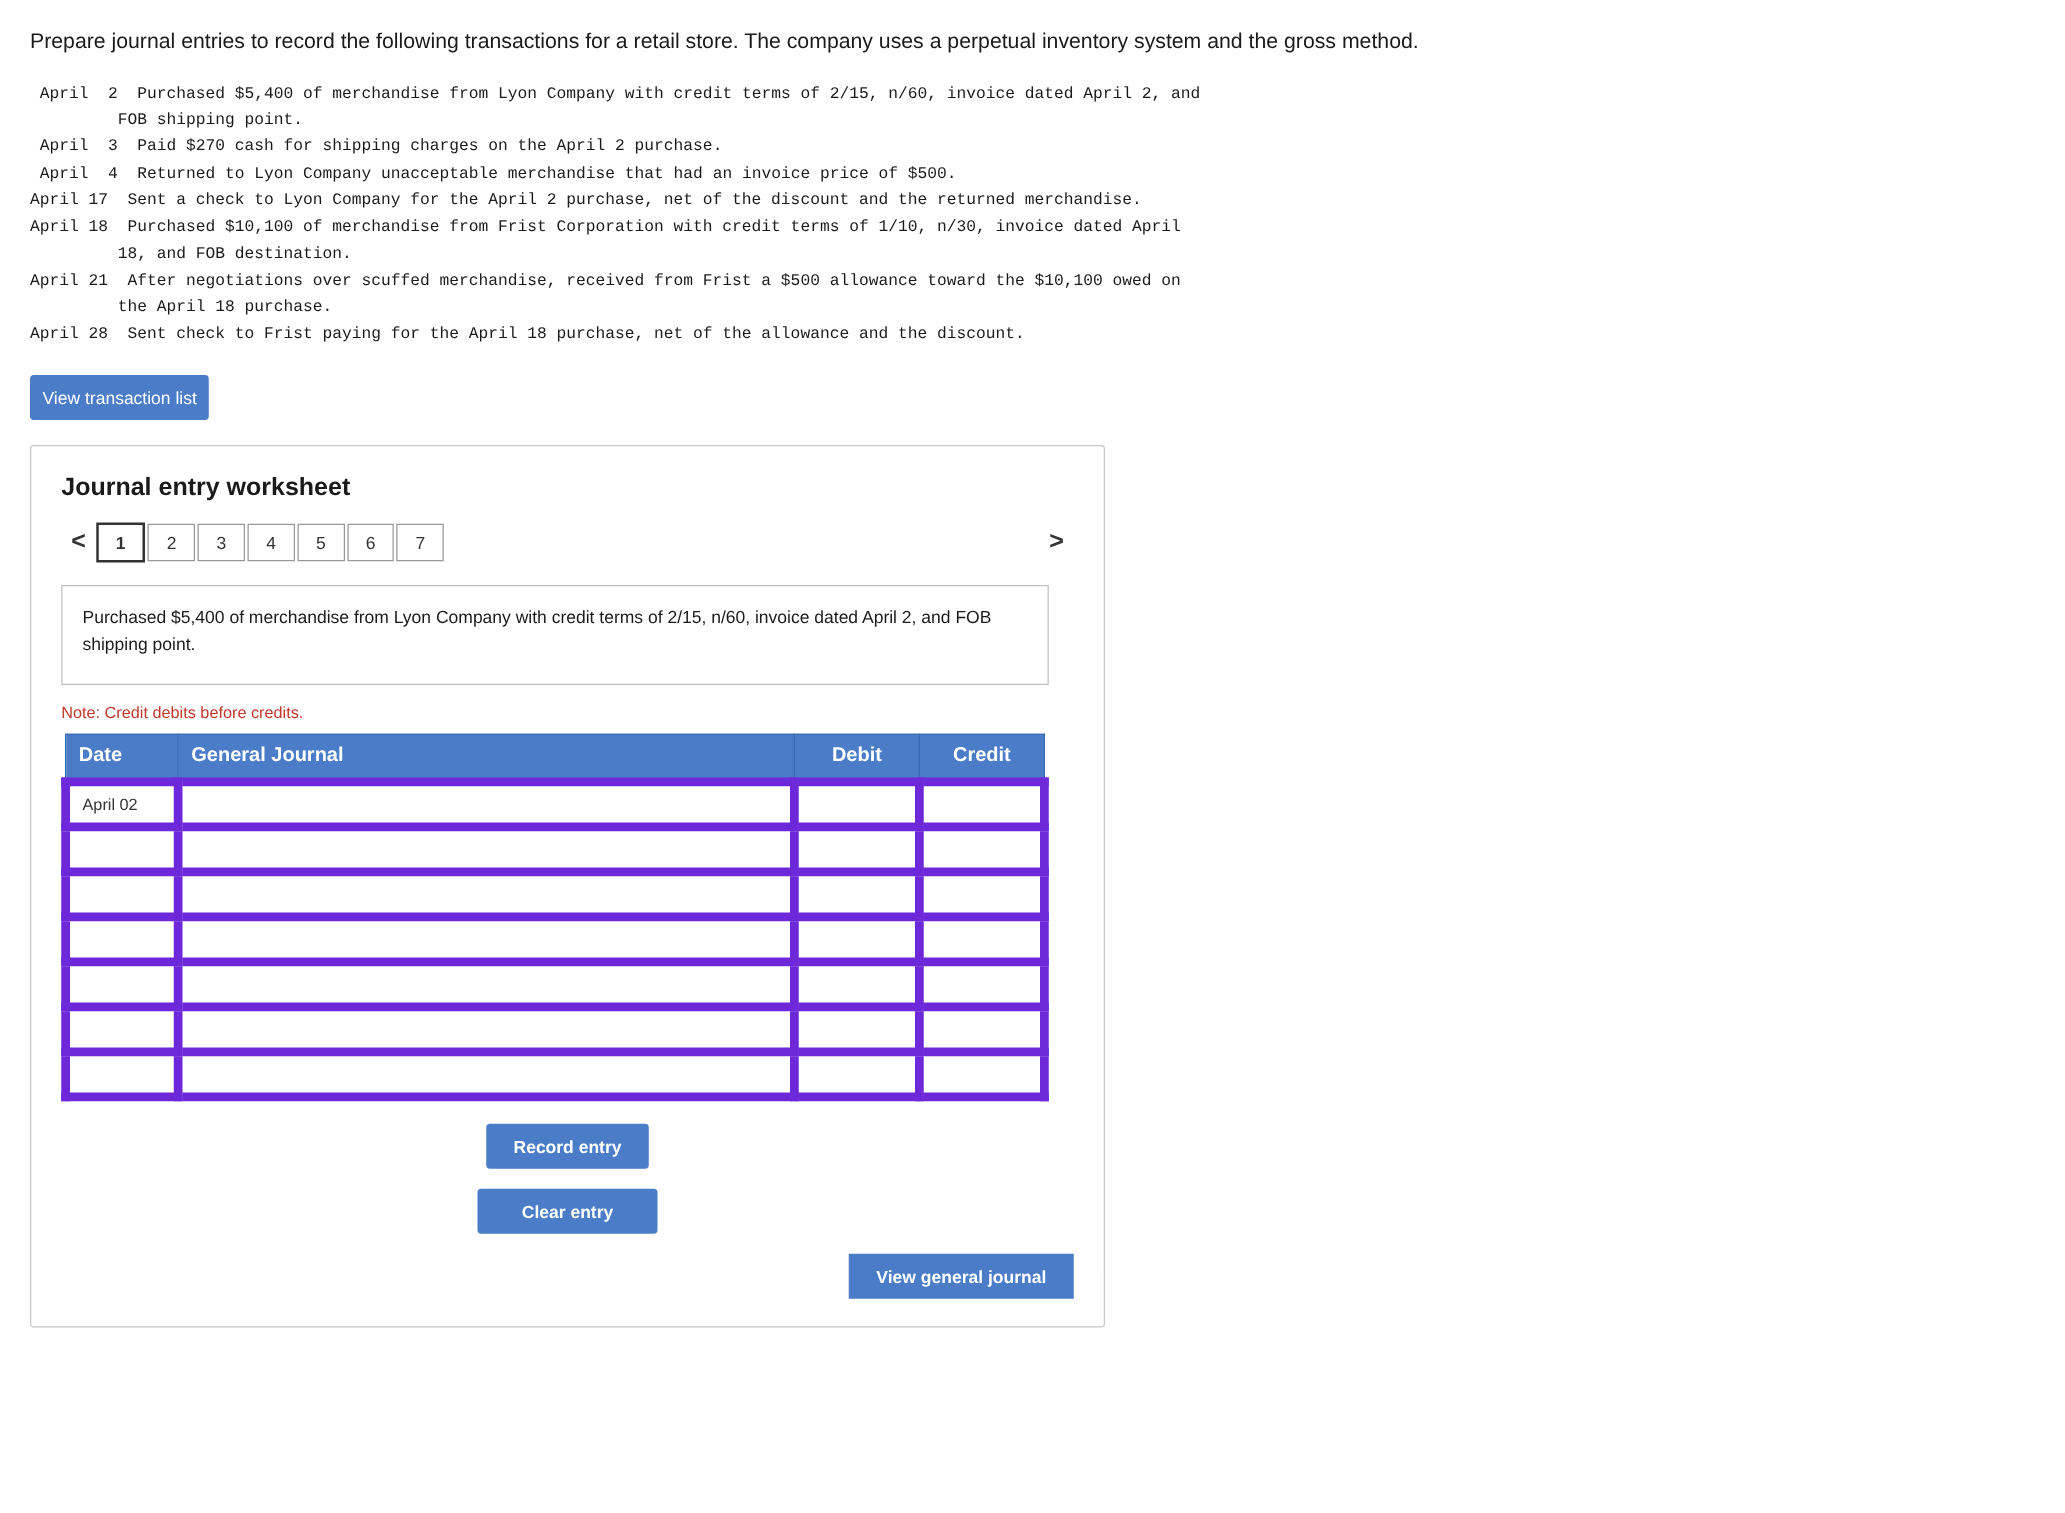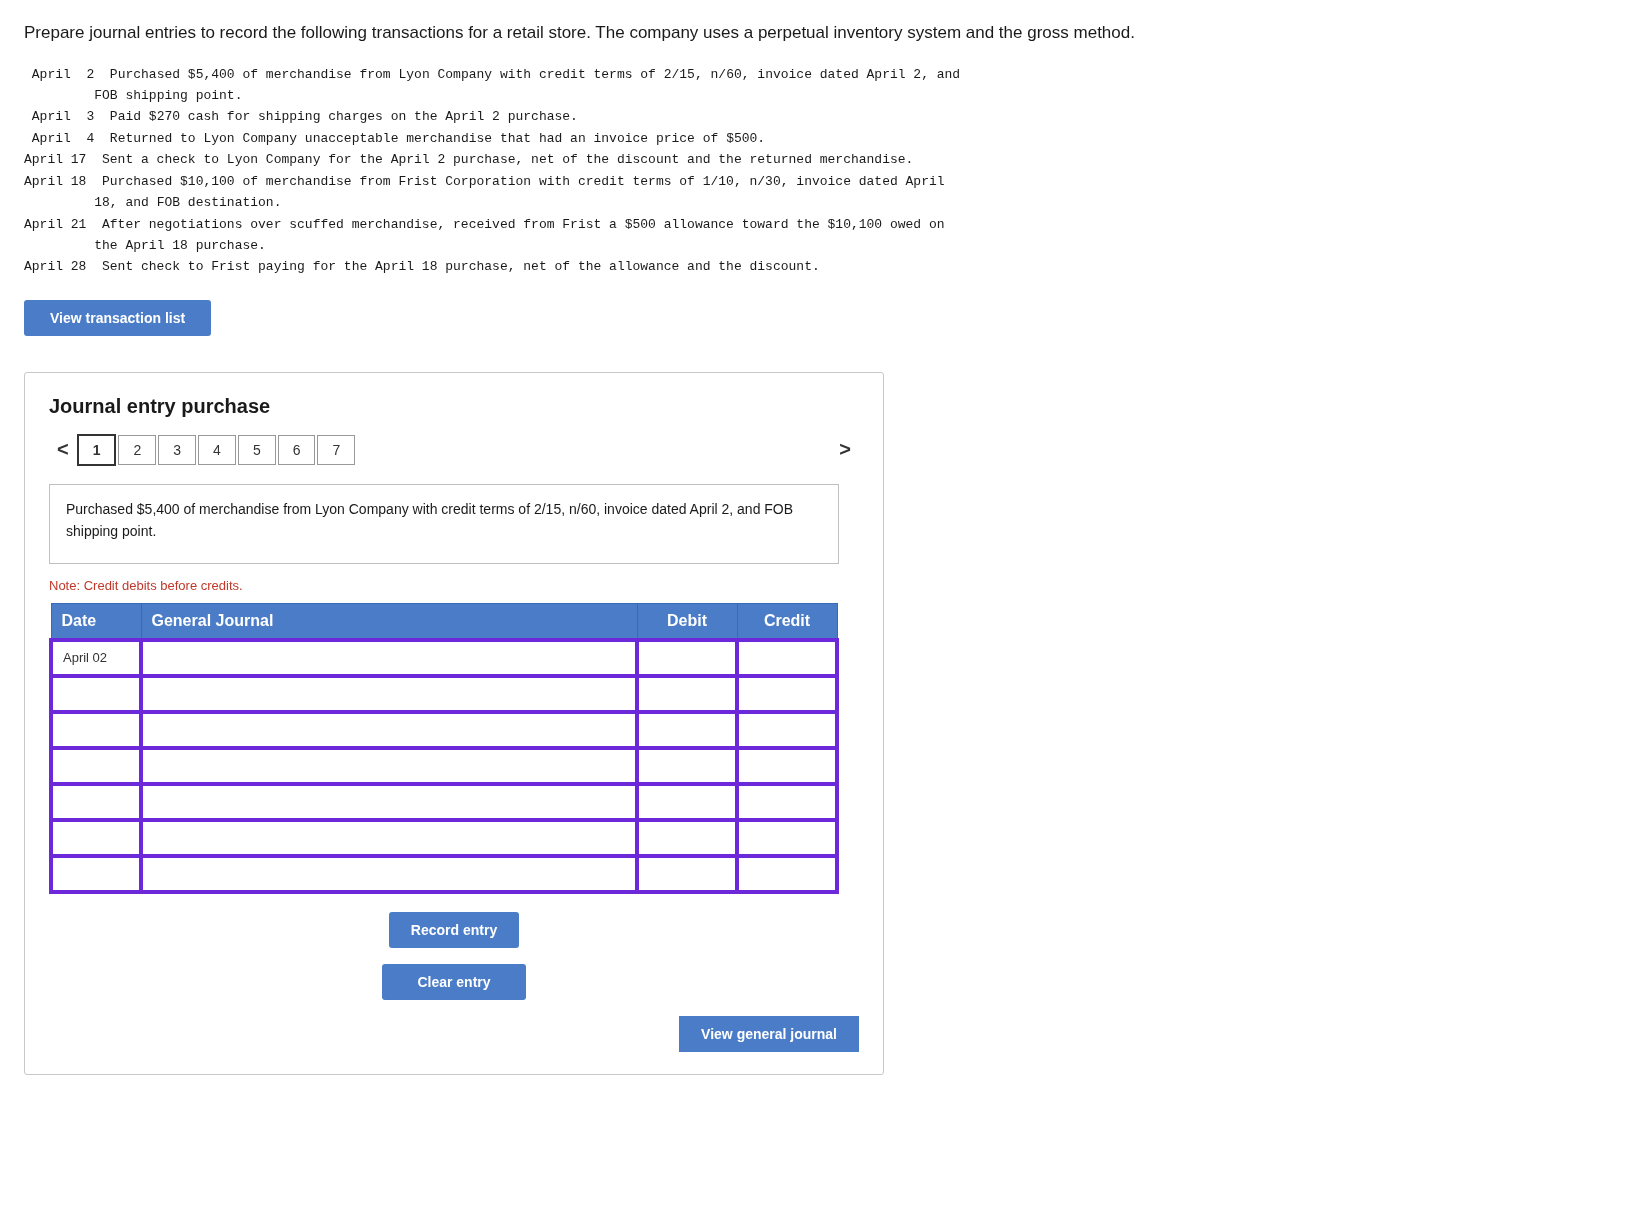"View transaction list" .view-transaction-btn { font-weight: 700 -> 400; margin-bottom: 36px -> 20px; padding: 10px 26px -> 10px 10px }
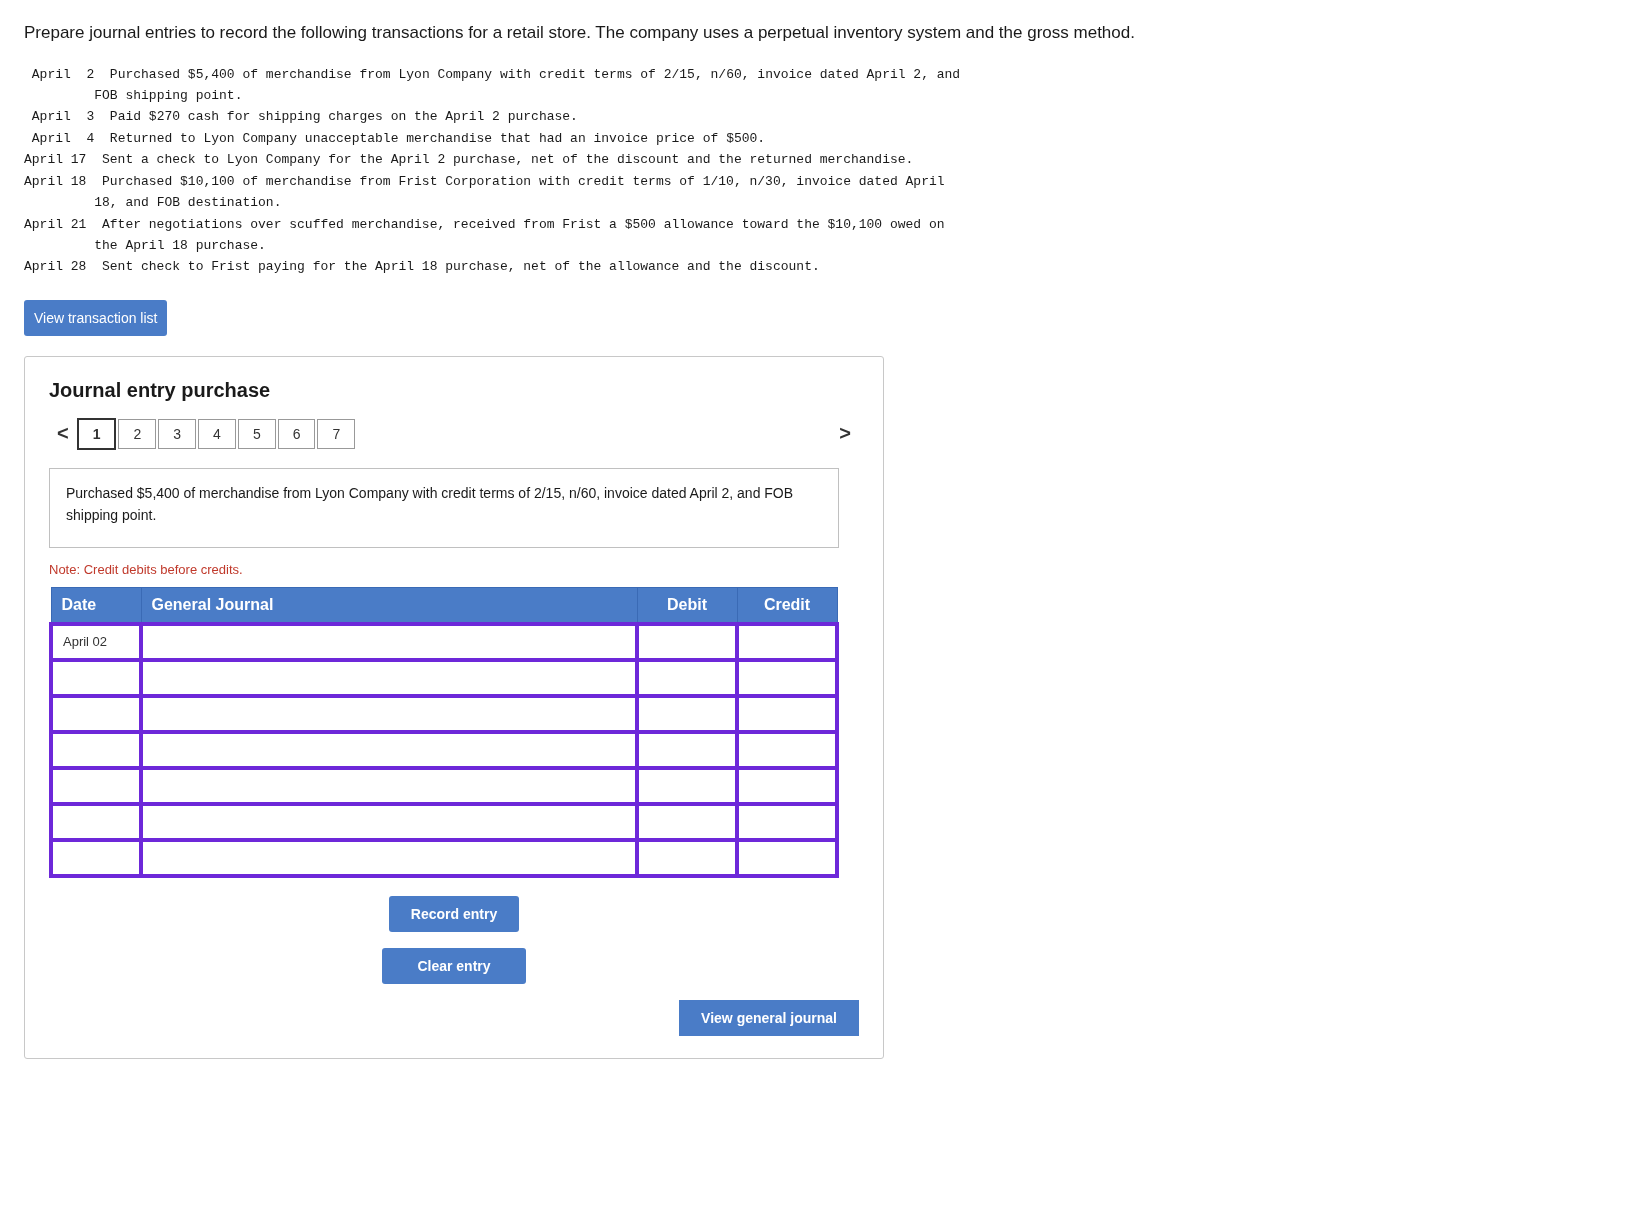"Journal entry purchase" div.worksheet-title { text: purchase -> worksheet }
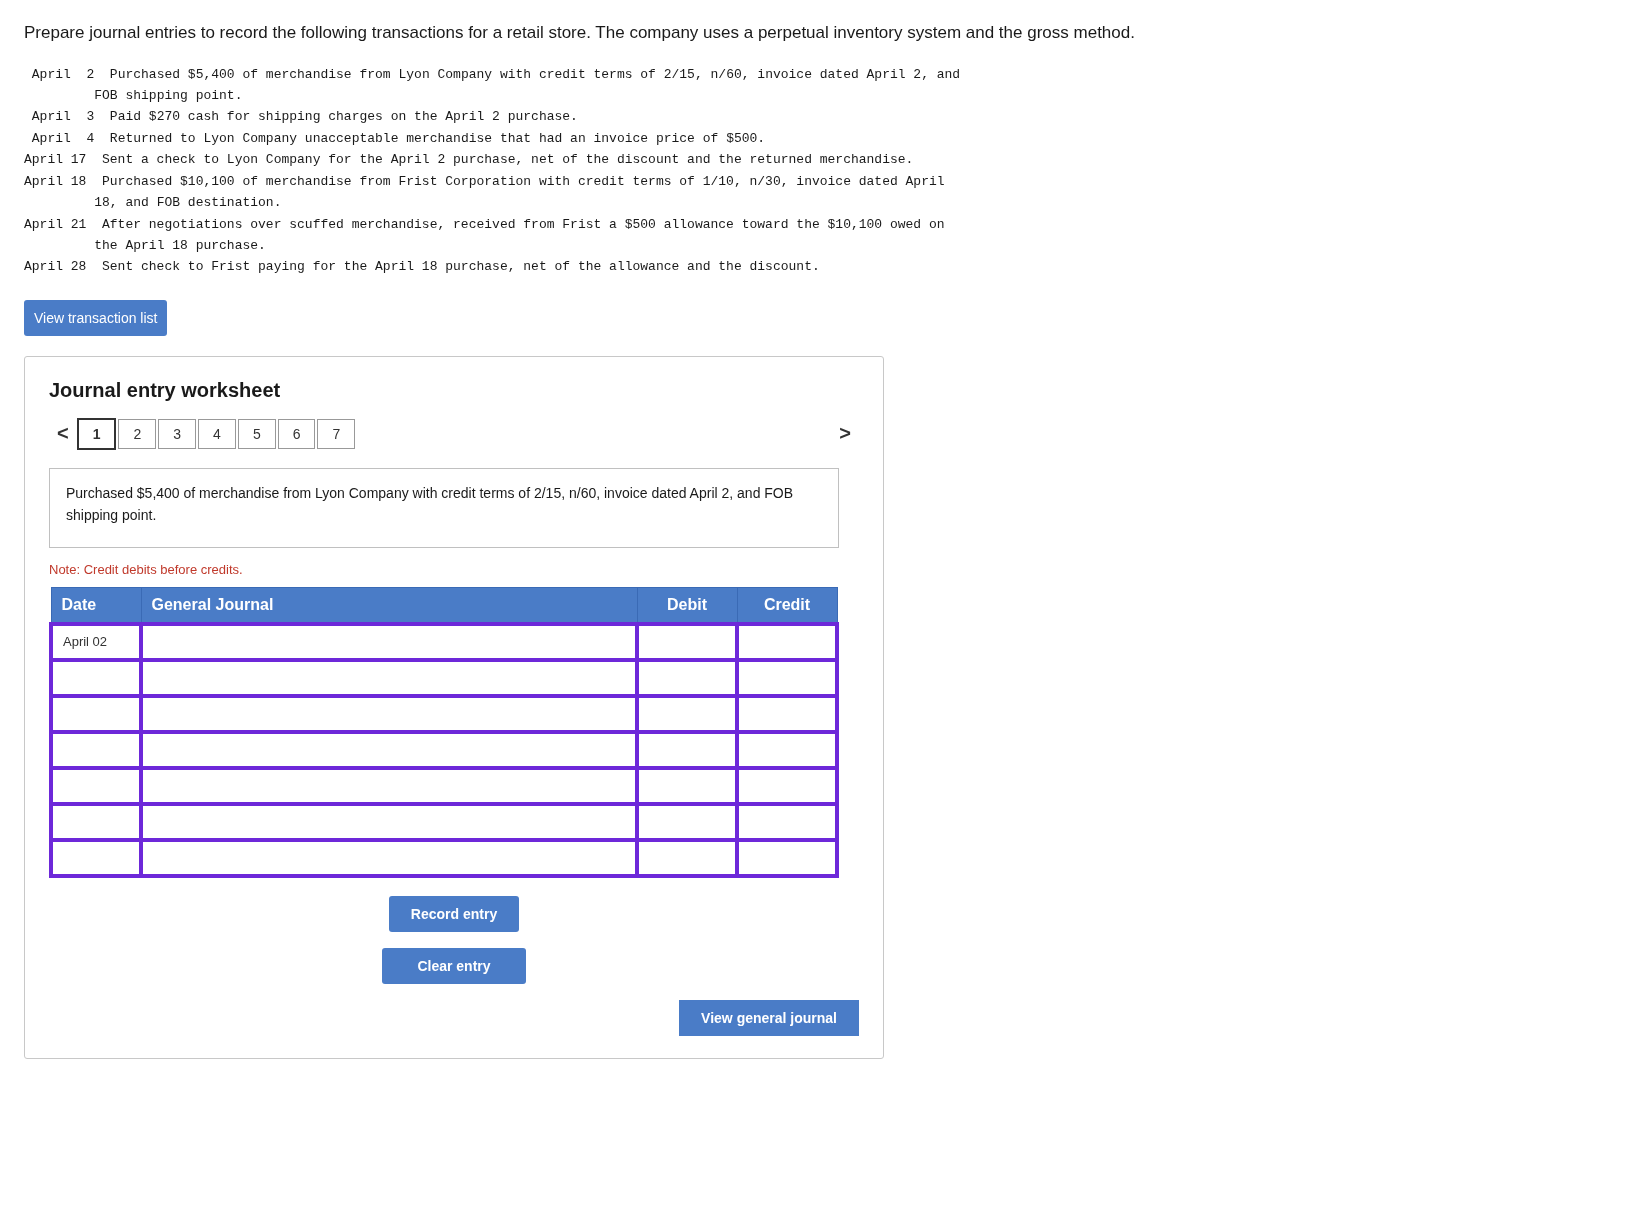"April 02" .journal-table tbody td { border: 4px solid #6d28d9 -> 7px solid #6d28d9 }
